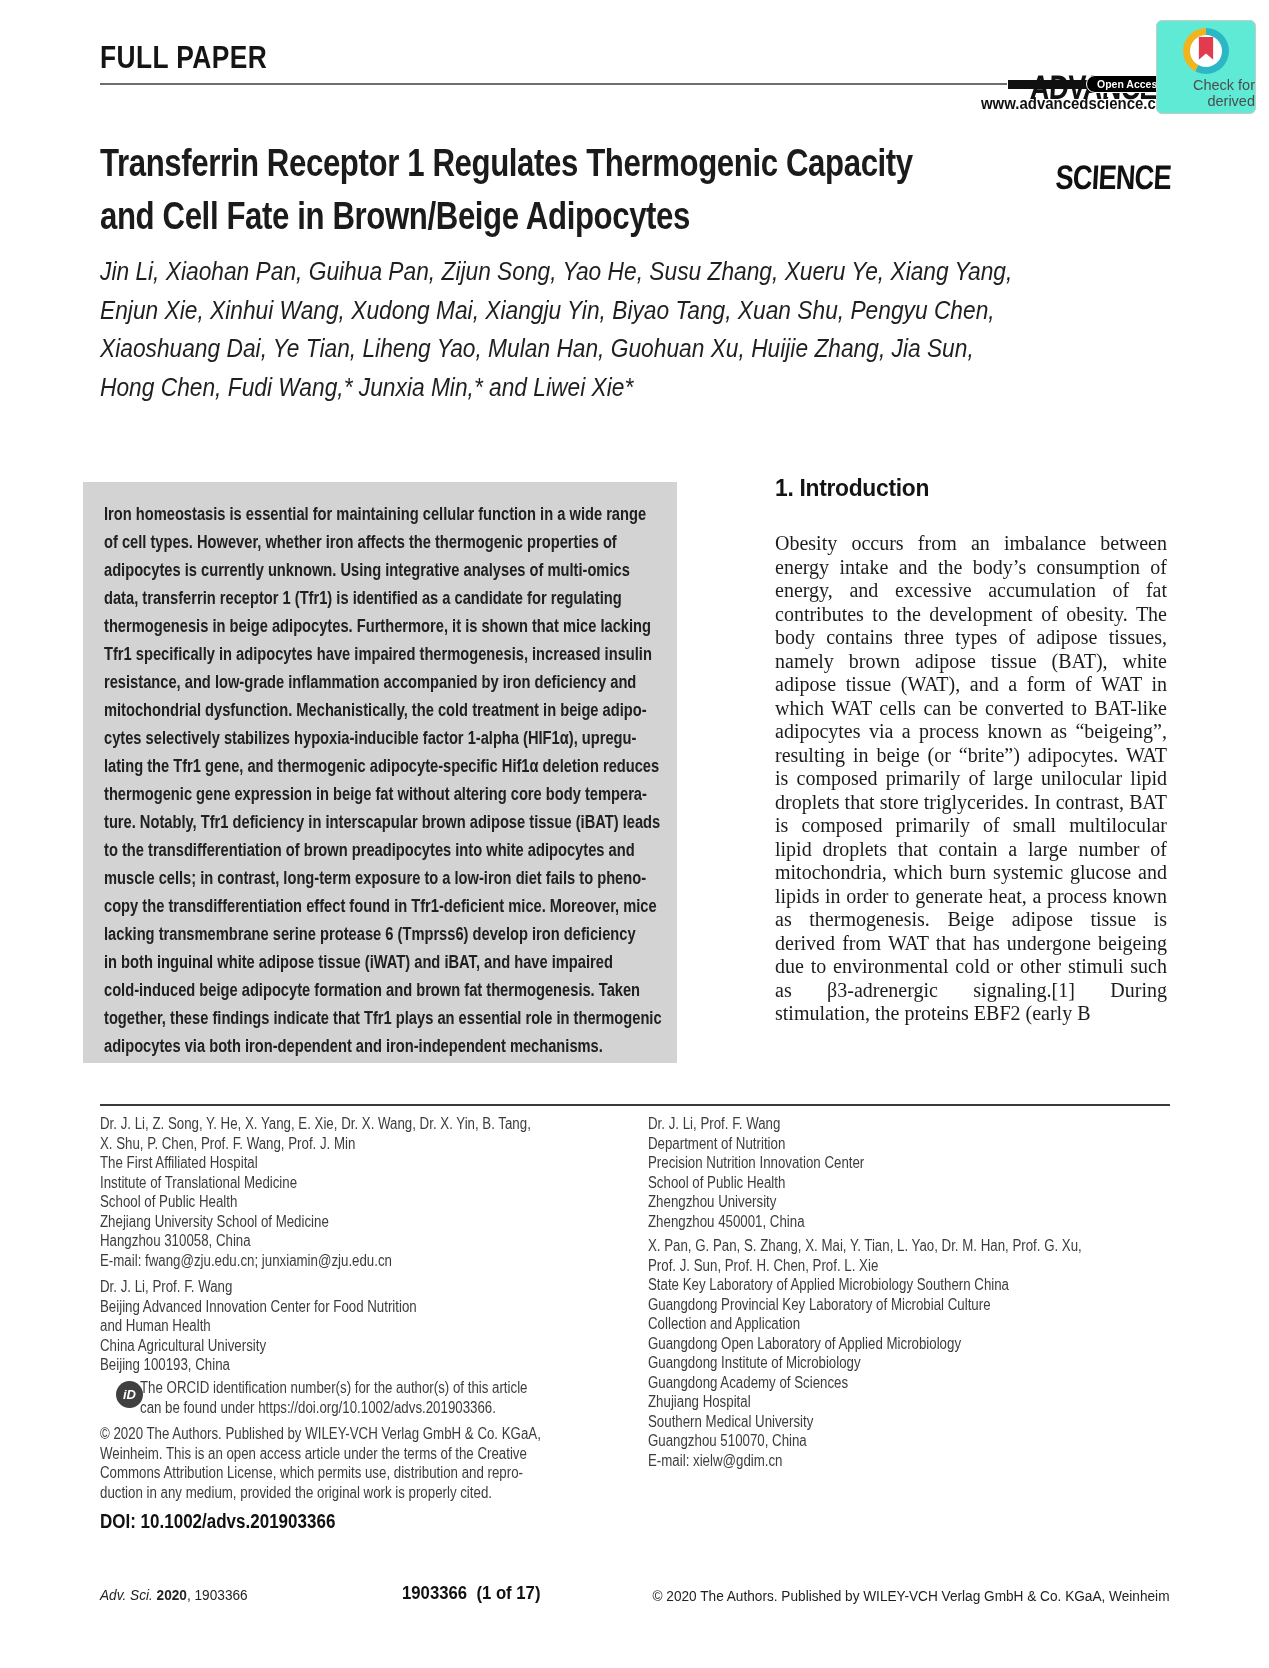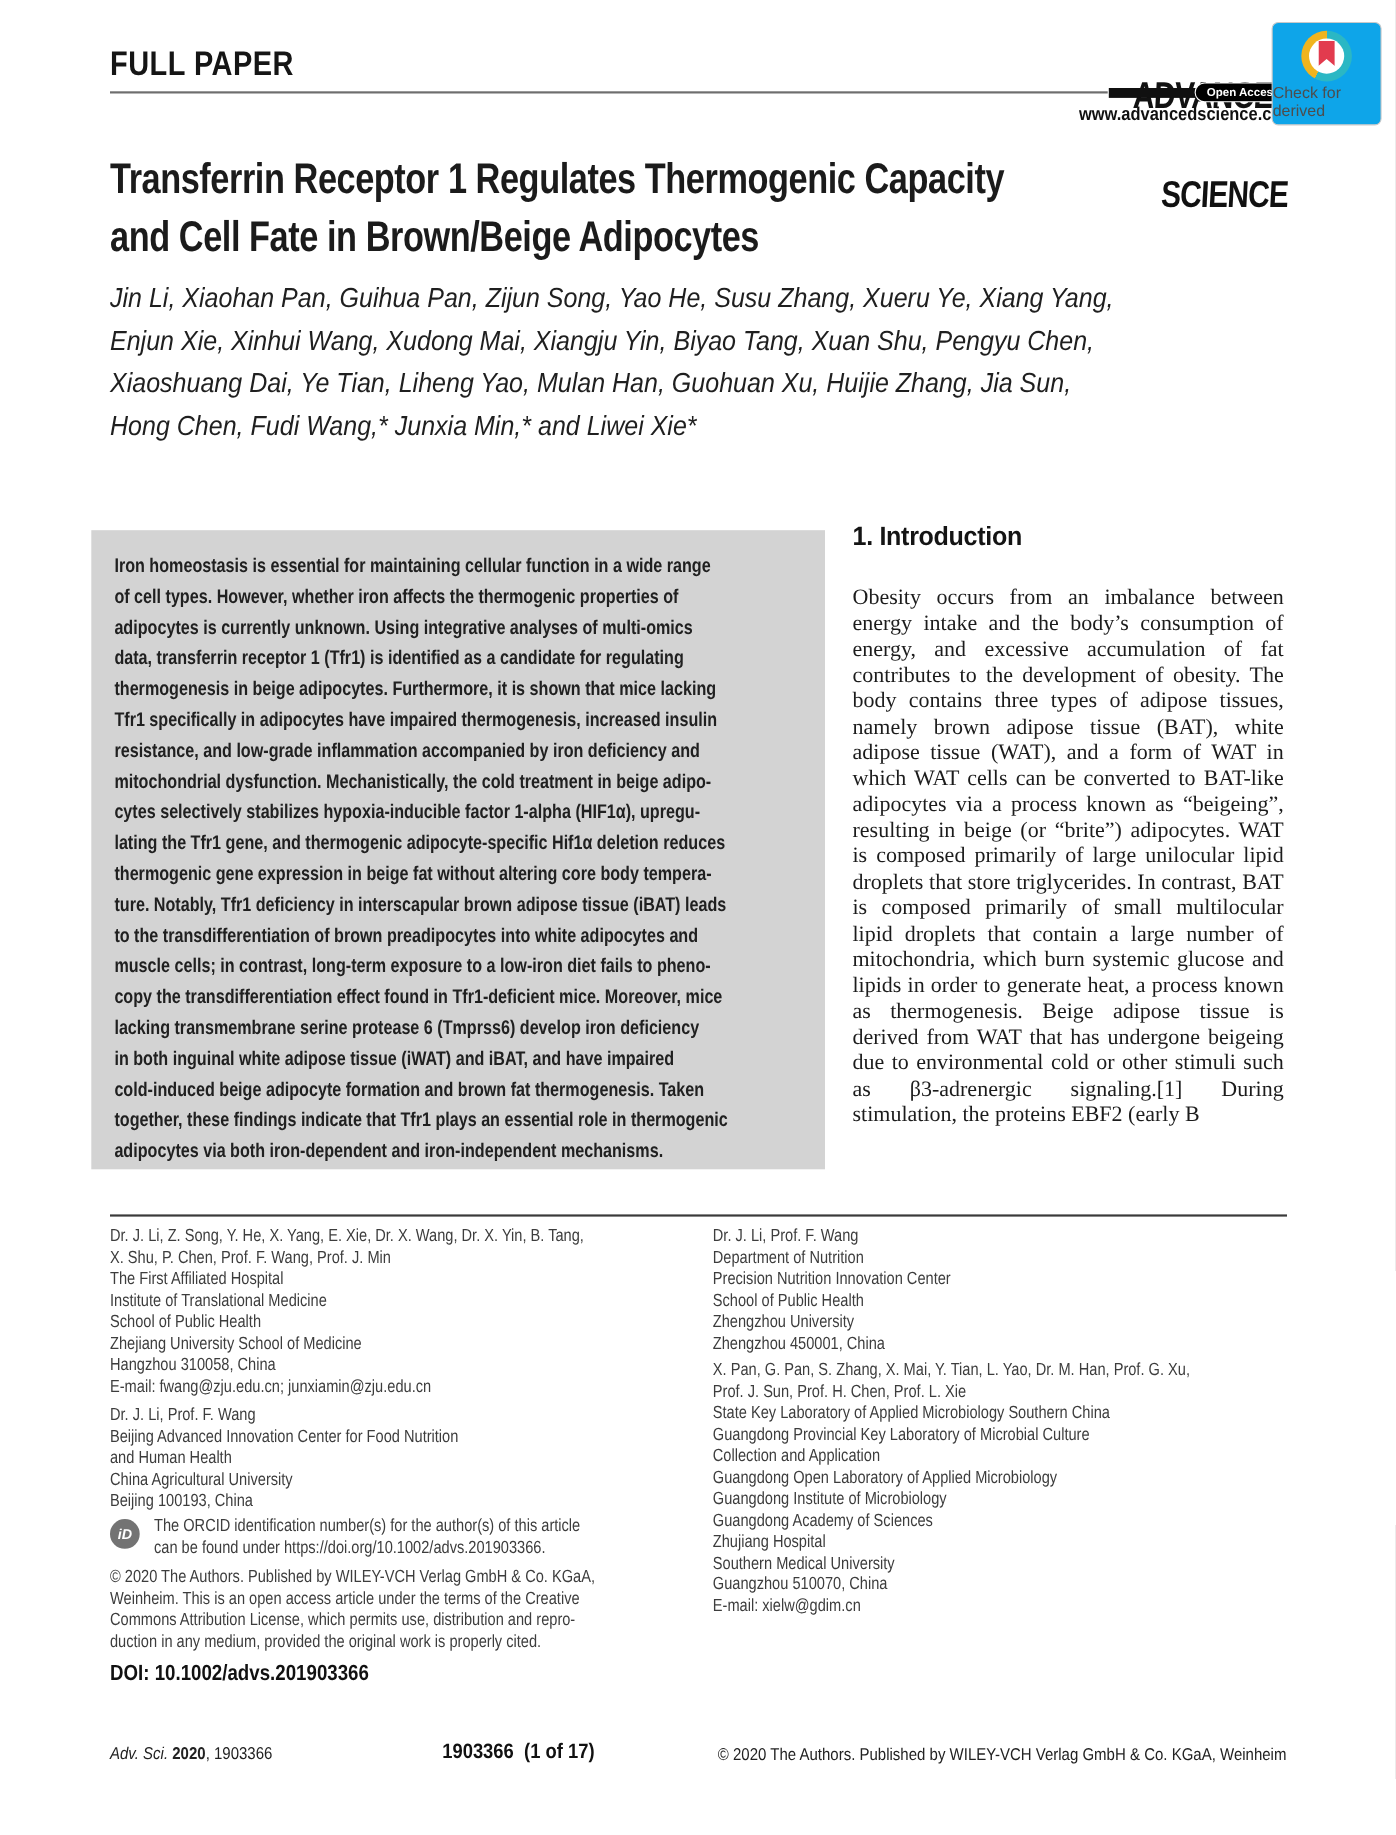"Check for" .update-badge { background: #0ea5e9 -> #5eead4; text-align: left -> right }
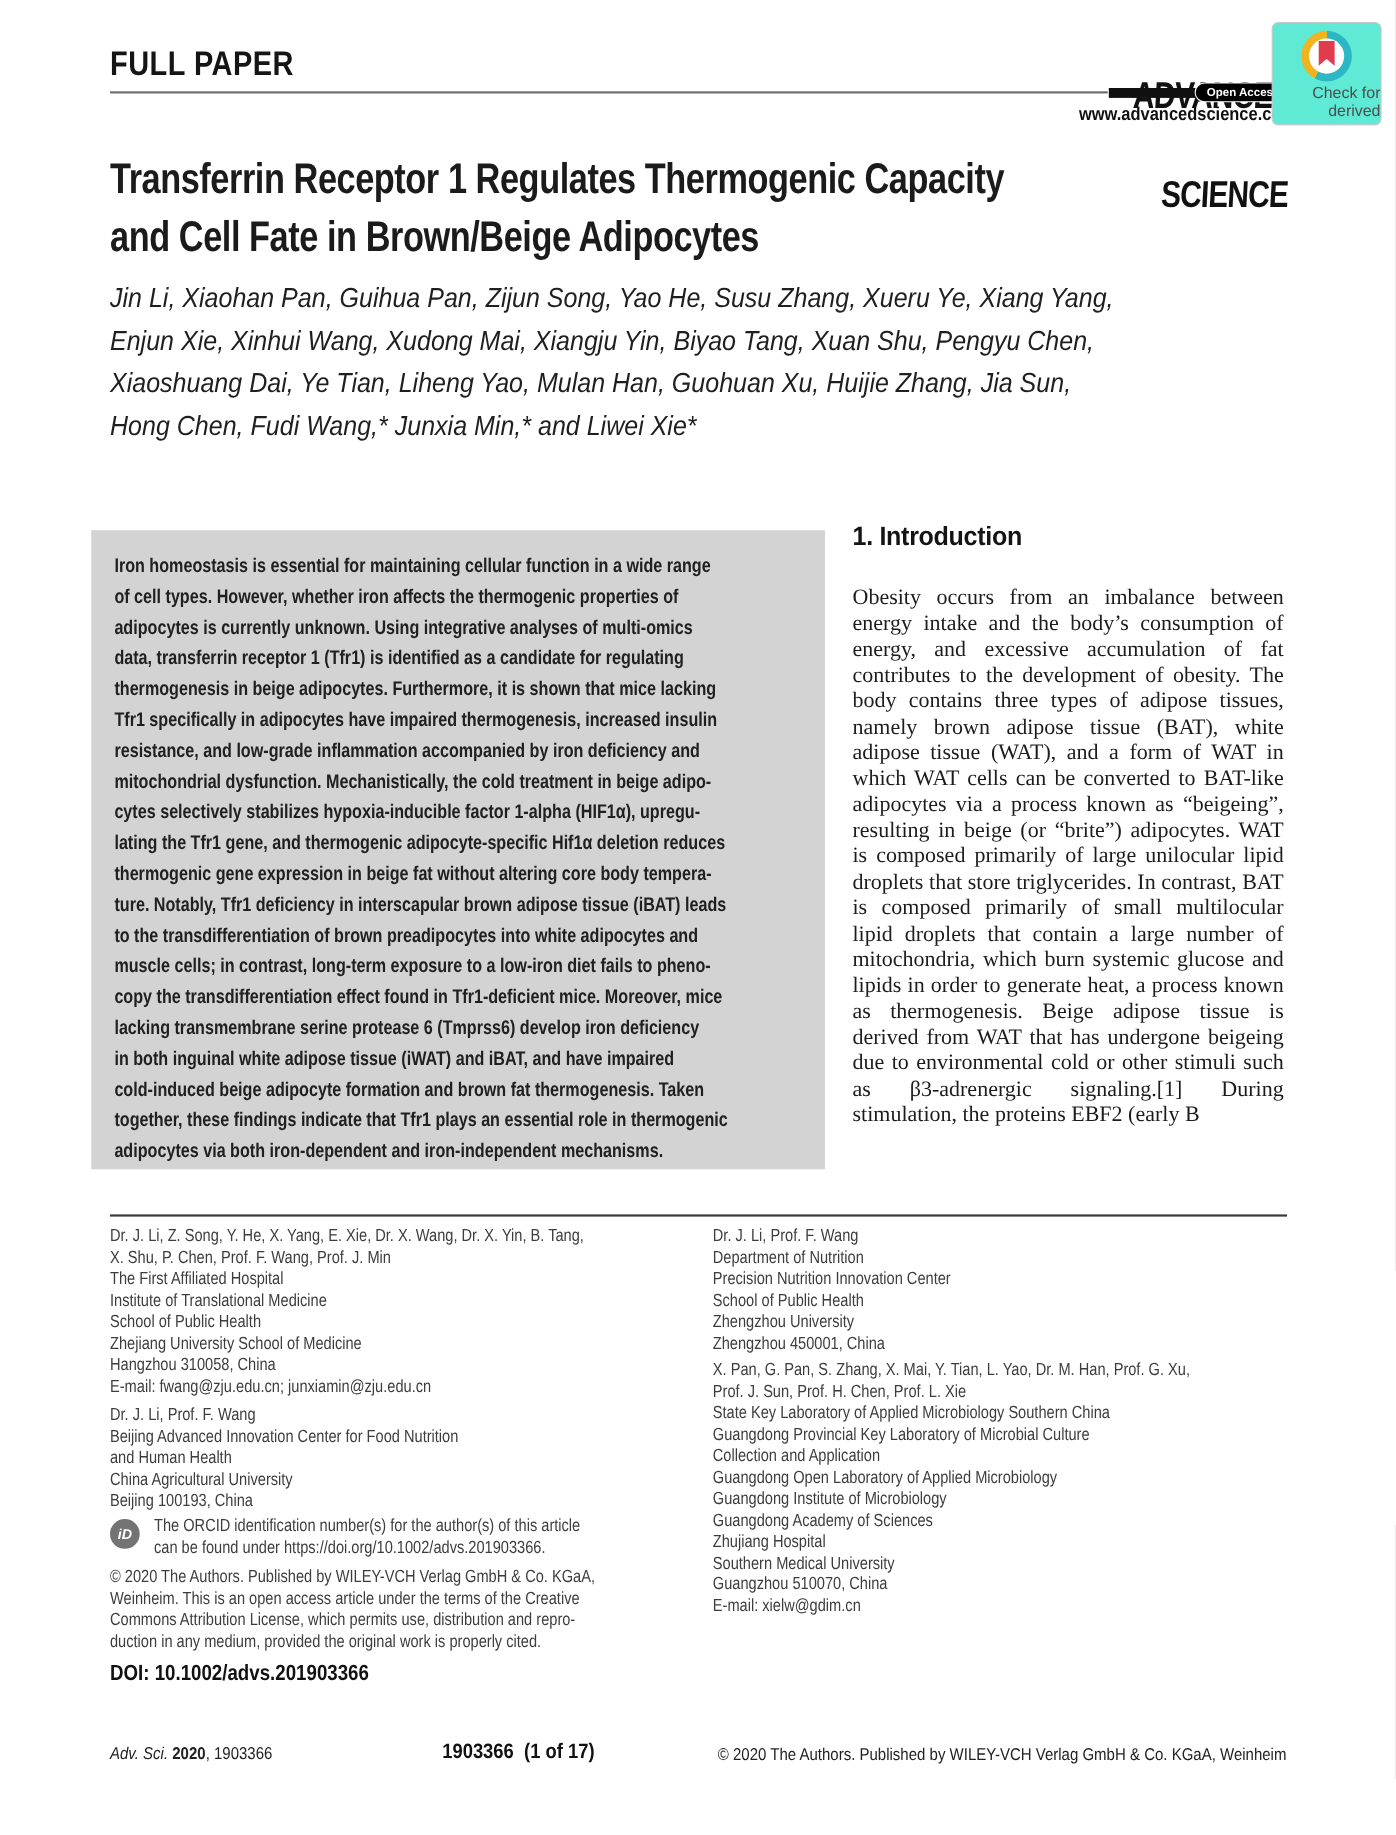"Iron homeostasis is essential for" .abstract-box { width: 667px -> 594px }
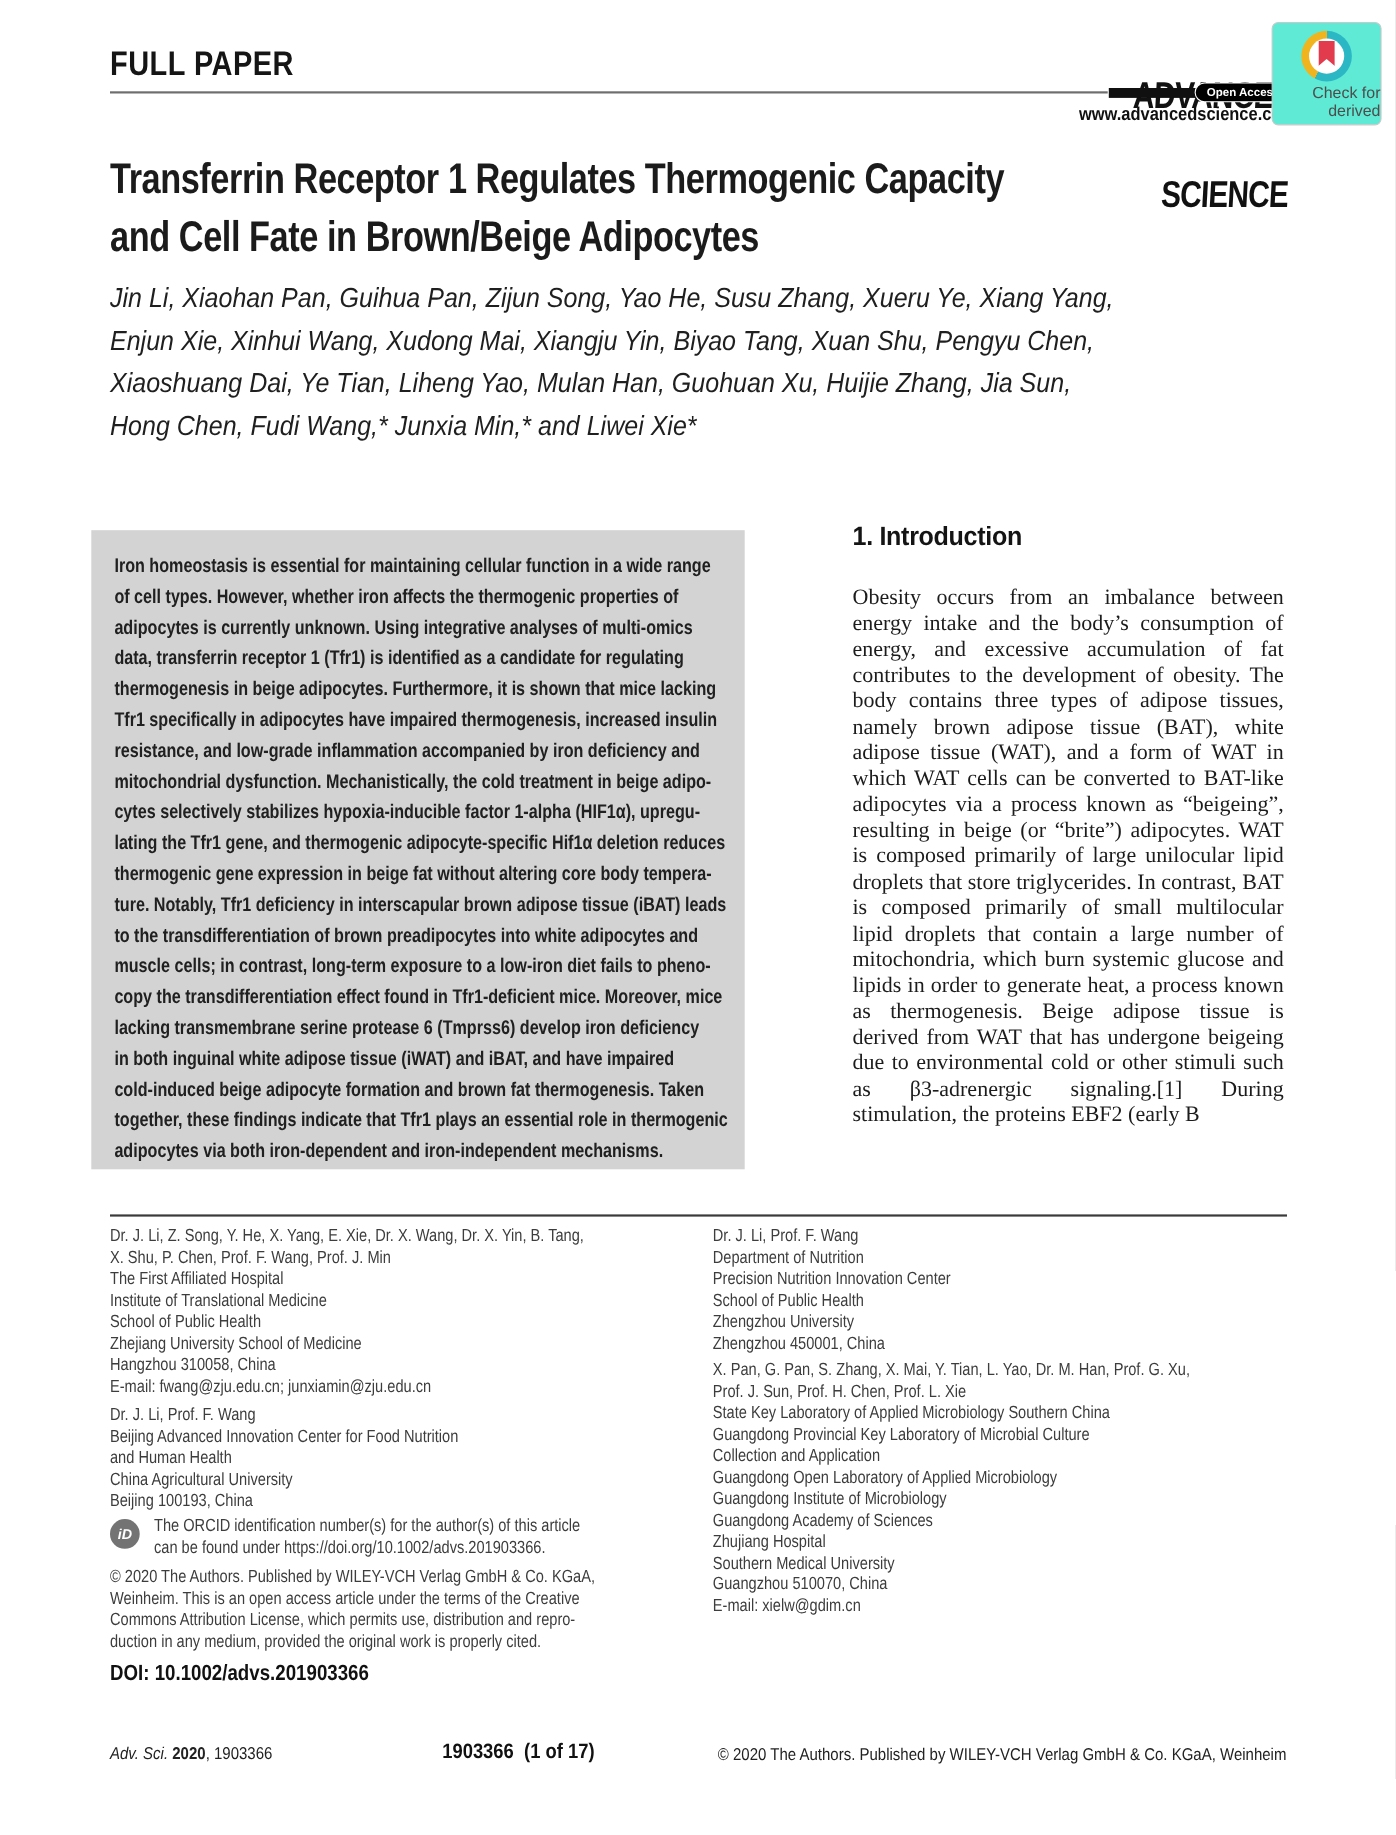"iD" .orcid-circle { background: #737373 -> #404040; left: 0 -> 16px }
